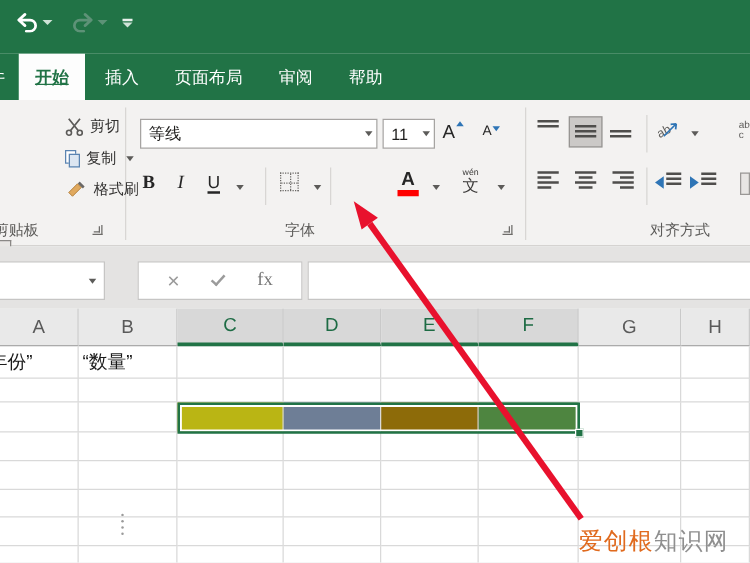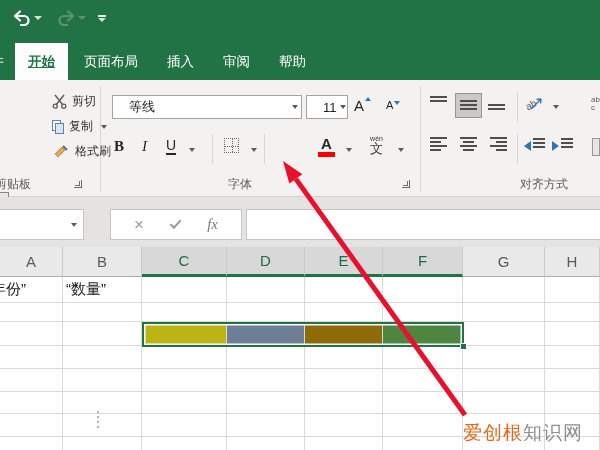"页面布局" div.tab { order: before "插入" -> after "插入" }
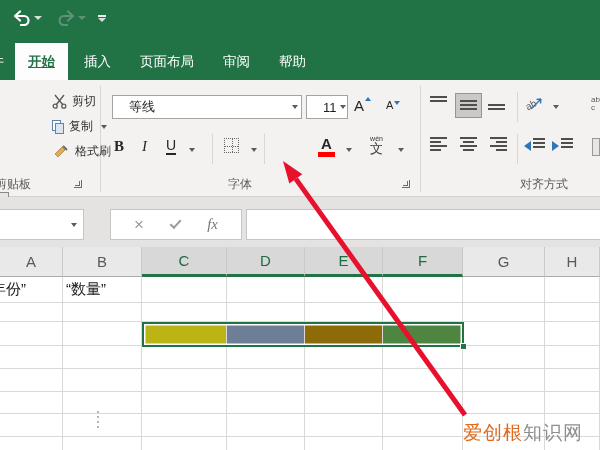"等线" .combo .txt { padding-left: 16px -> 6px }
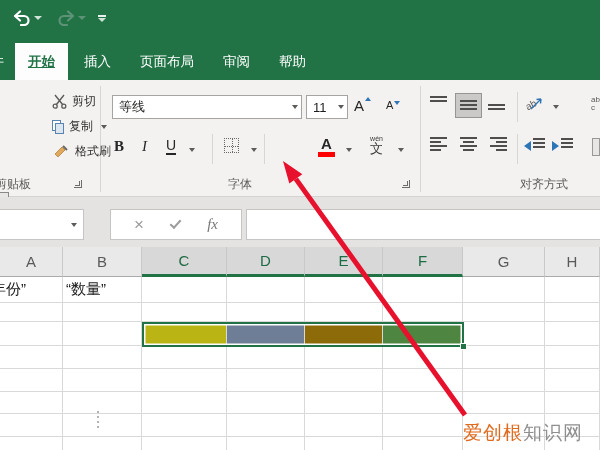"fx" .fx-fx { font-style: italic -> none }
